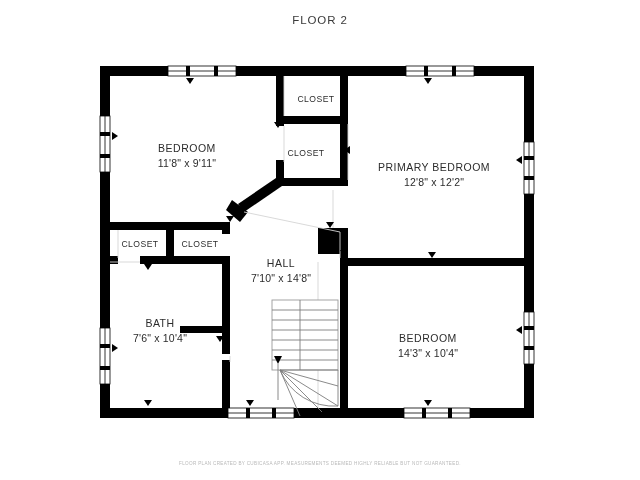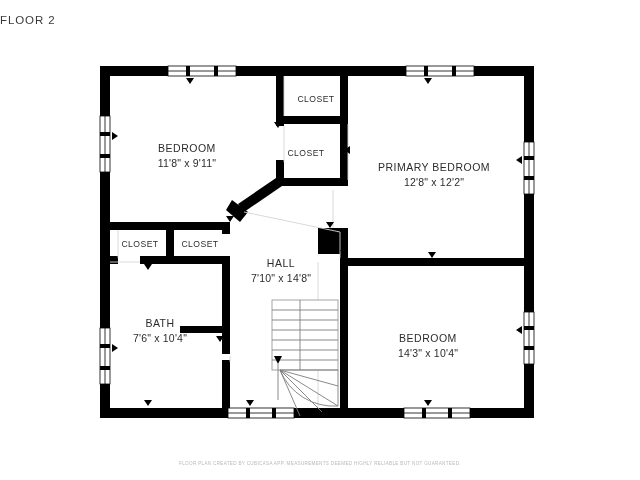"FLOOR 2" .title-text { text-align: left -> center }
